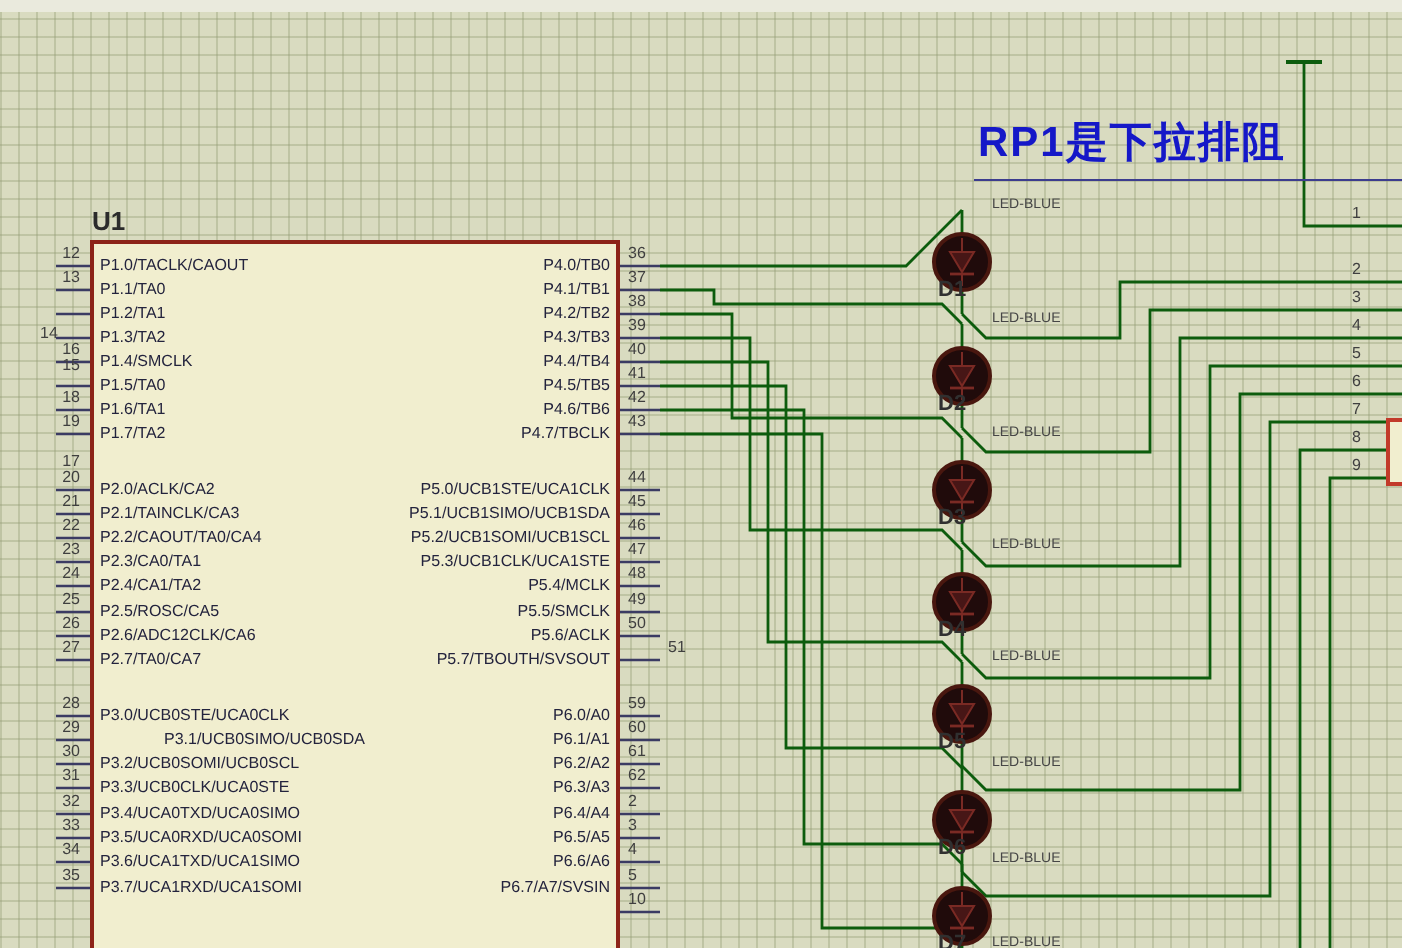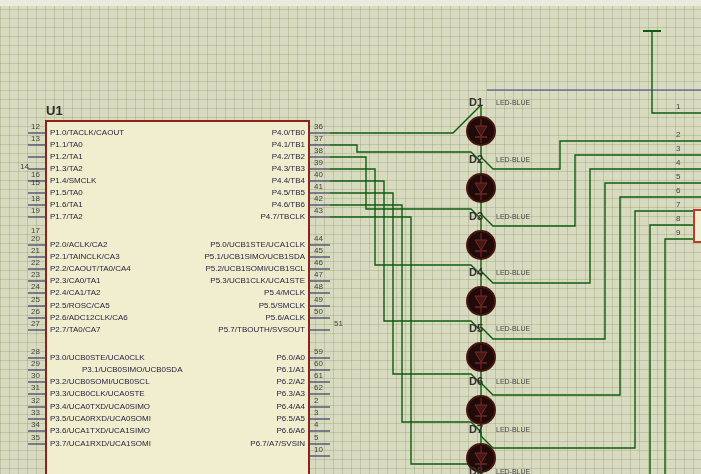"RP1是下拉排阻" div.annotation { html: none -> <div>RP1是下拉排阻</div> }
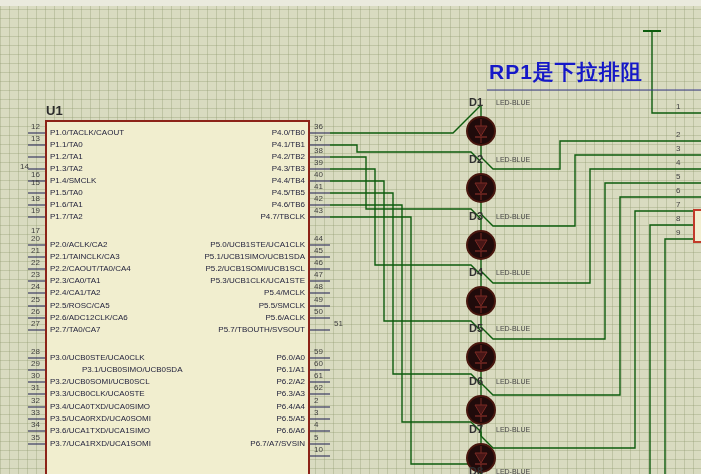"D1" .led-ref { margin-top: none -> 43px }
